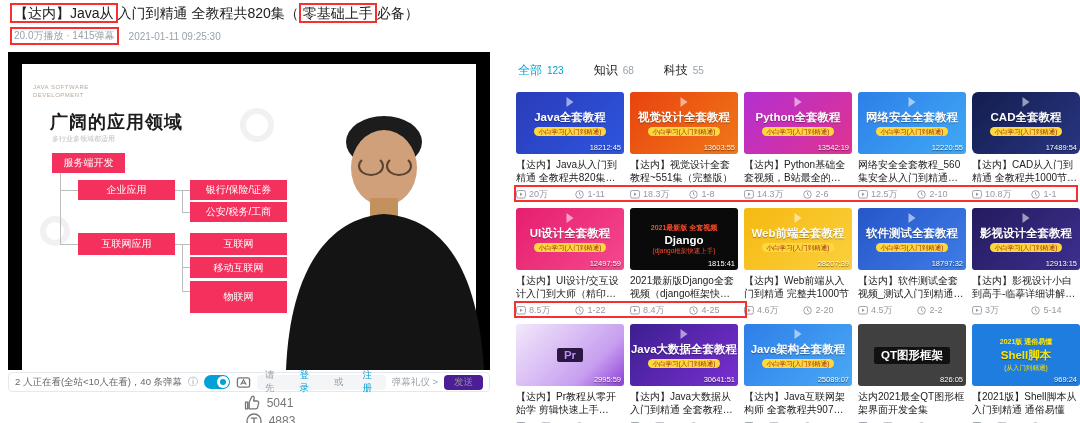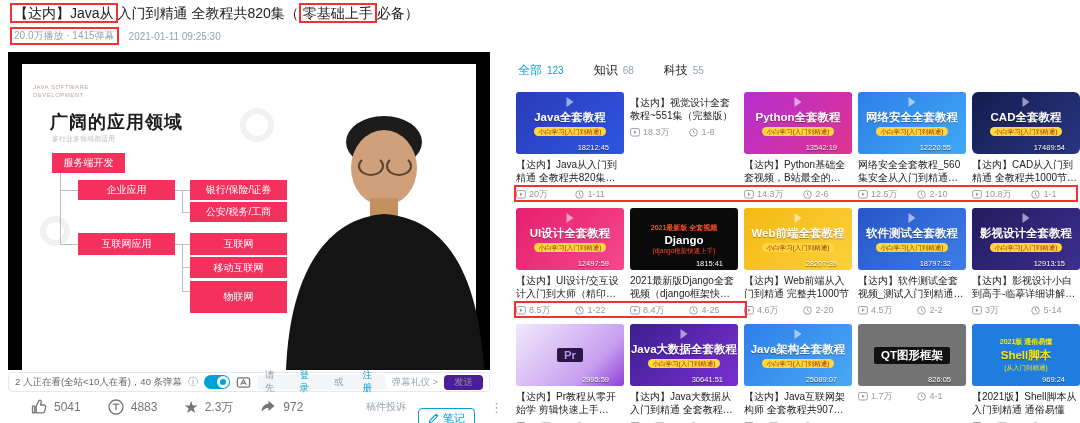"视觉设计全套教程" div.thumb { html: none -> <div> <span></span> <span>视觉设计全套教程</span> <span>小白学习(入门到精通)</span> <span>13603:55</span> </div> }
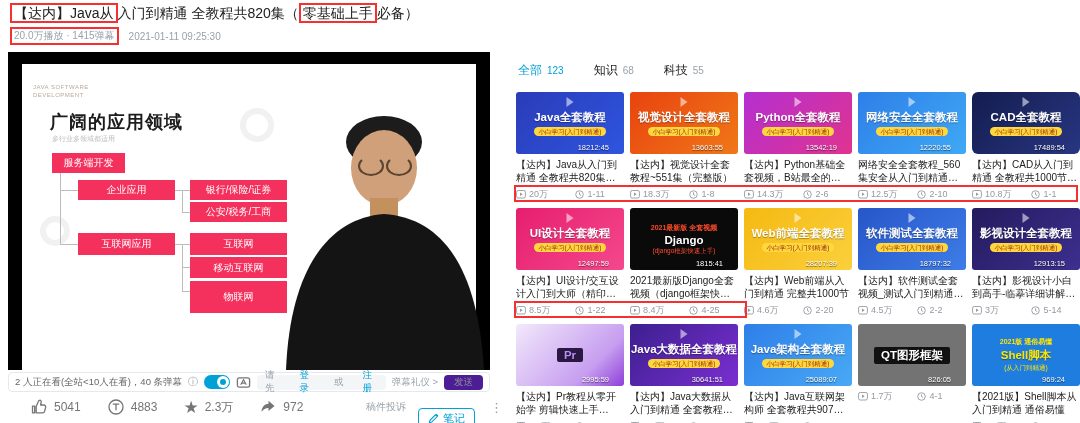"18212:45" .th-dur { right: 15px -> 3px }
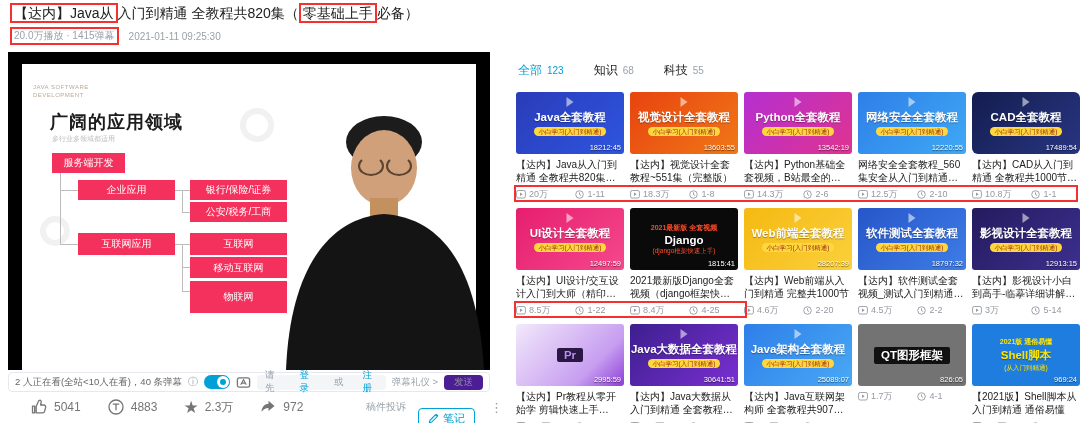"QT图形框架" div.thumb { background: #737373 -> #404040 }
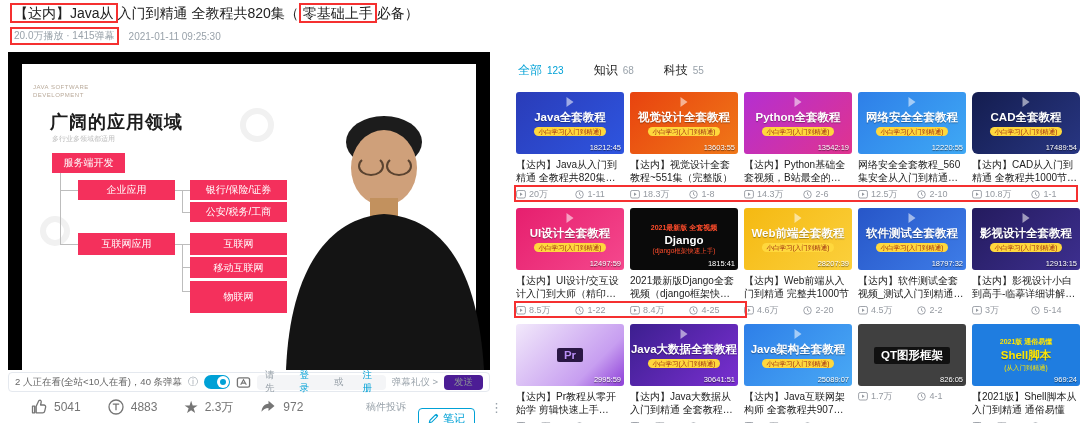"5041" .action-bar { flex-direction: none -> column }
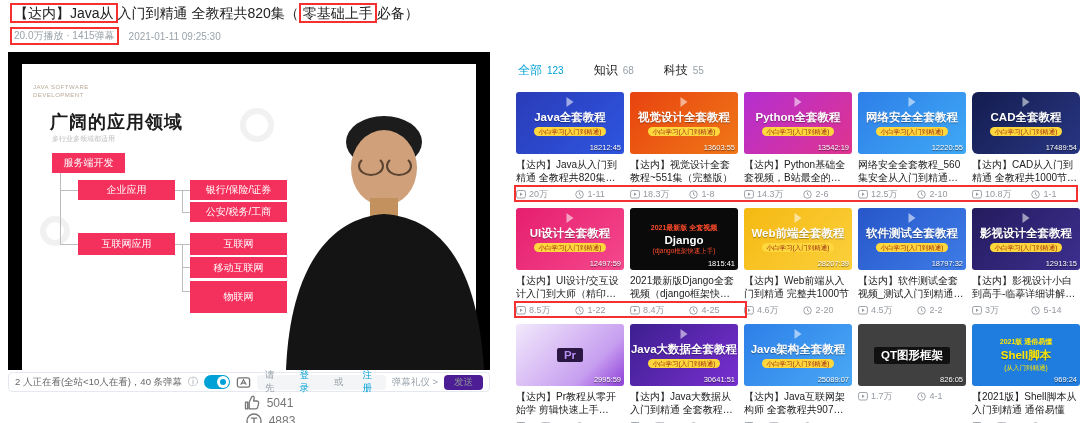"达内2021最全QT图形框架界面开发全集" div.card-title { html: none -> <div>达内2021最全QT图形框架界面开发全集</div> }
